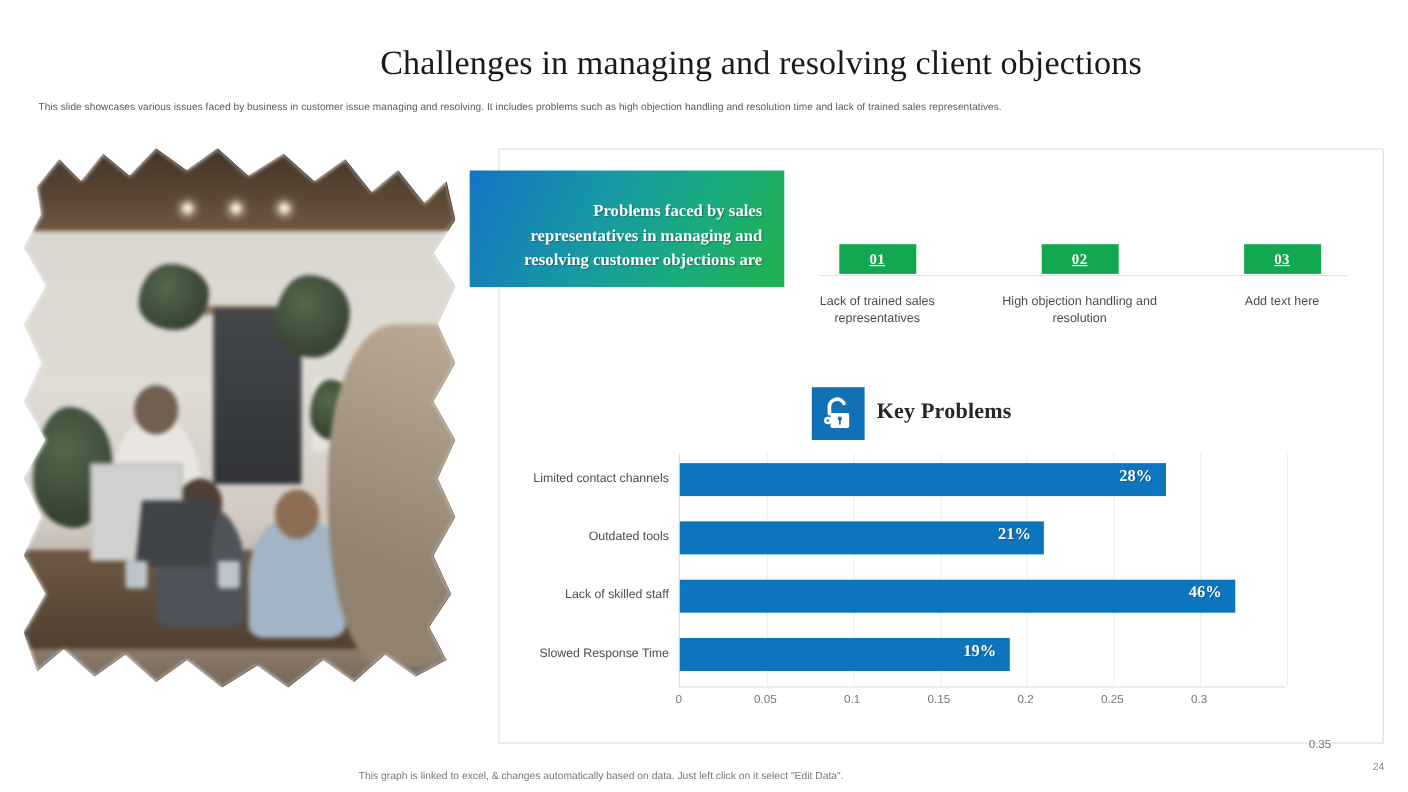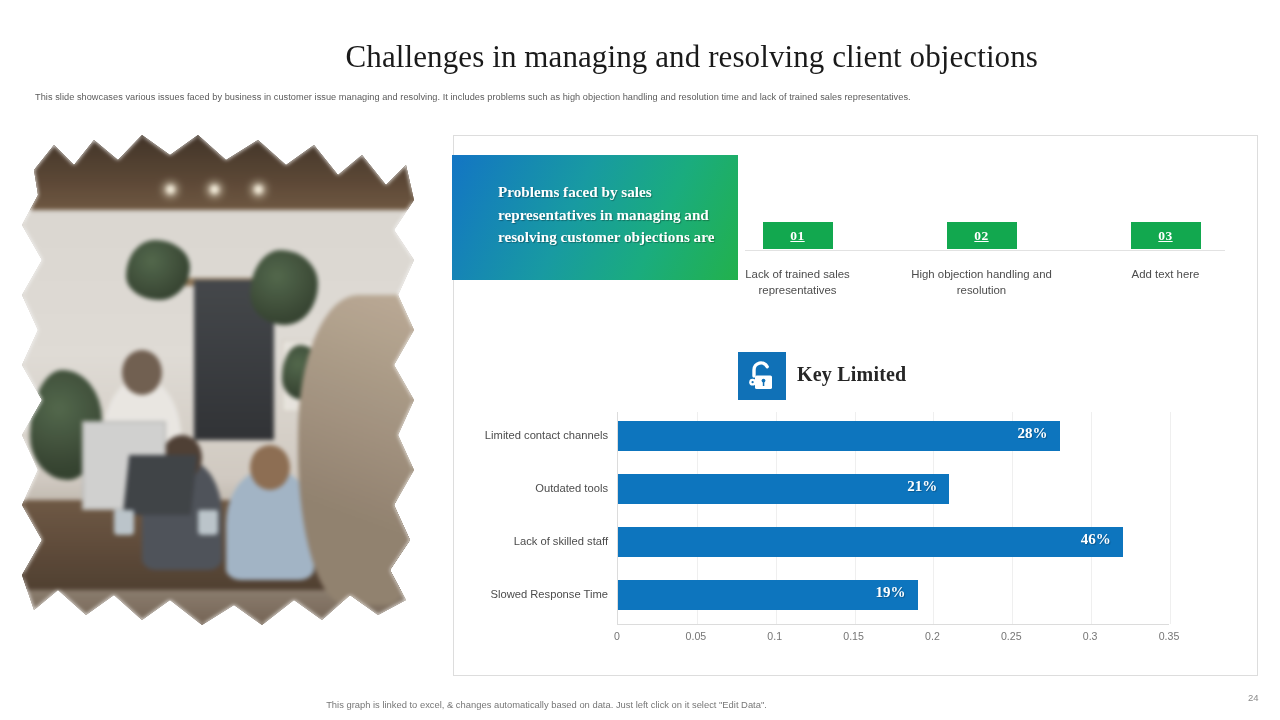"Problems faced by sales representatives" .headline-box { height: 125px -> 106px; left: 452px -> 427px; text-align: none -> right }
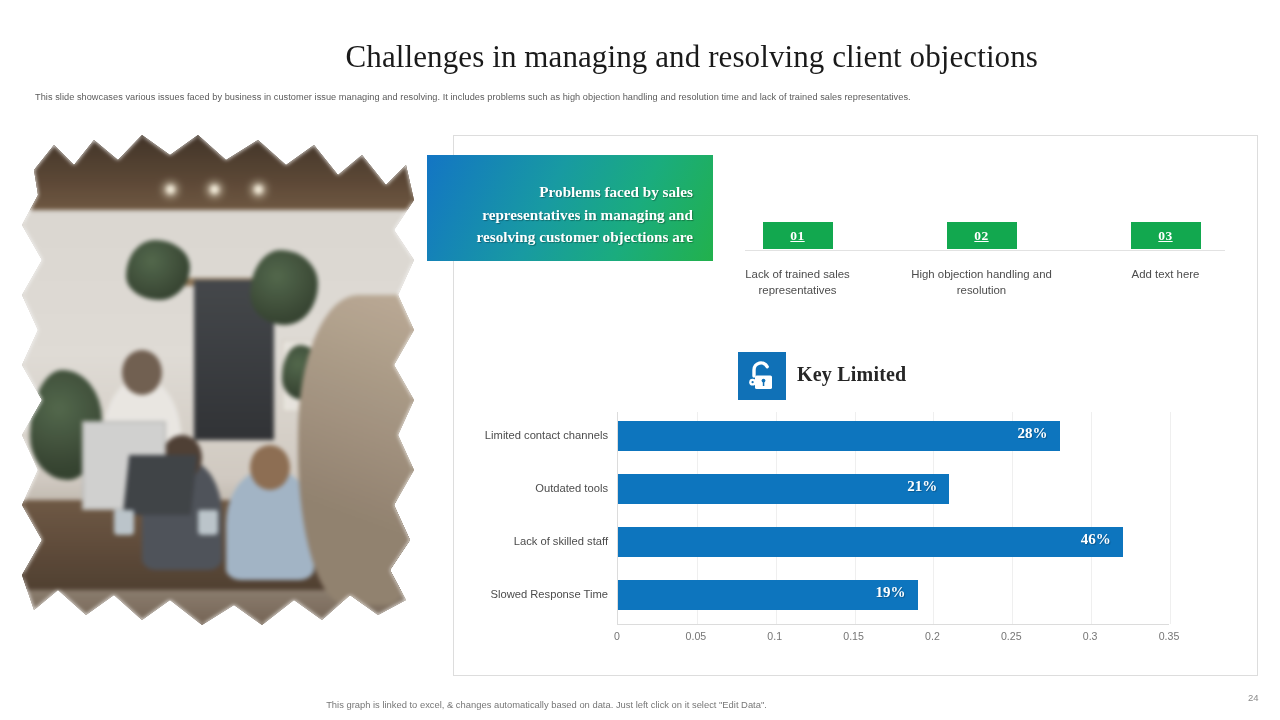"Key Limited" div.key-title { text: Limited -> Problems }
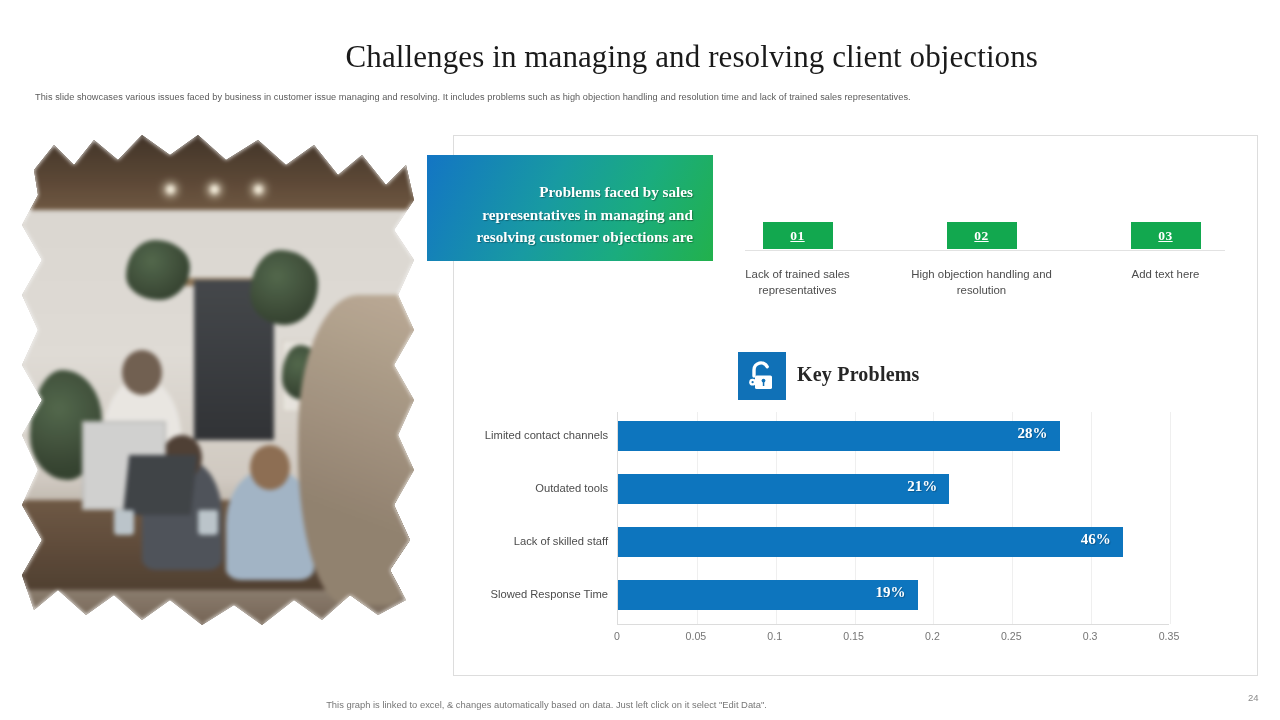"0.35" div.xtick { left: 701px -> 732px; margin-top: none -> 41px }
